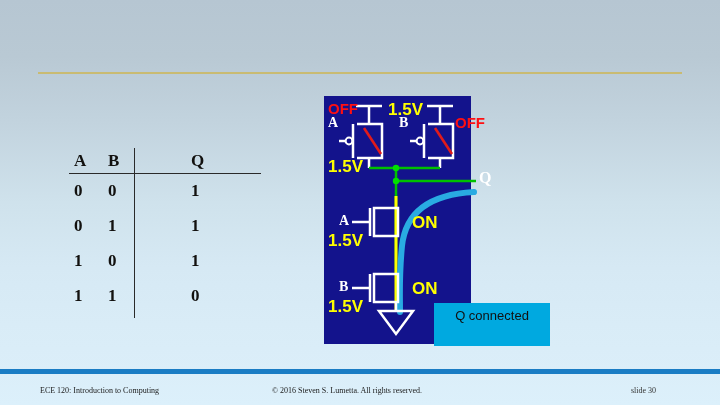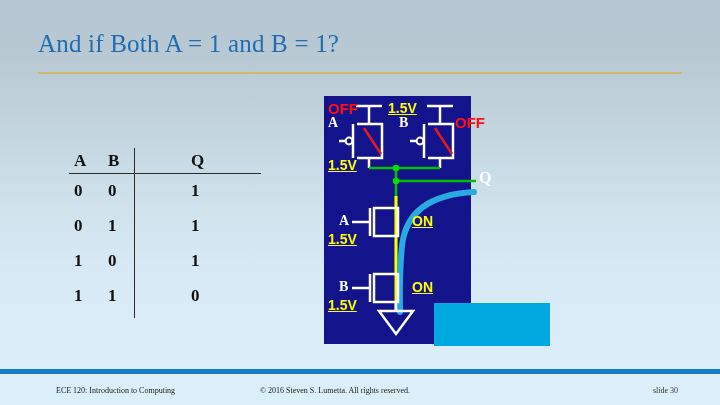"And if Both A =" div { html: <div>And if Both A = 1 and B = 1?</div> -> none }
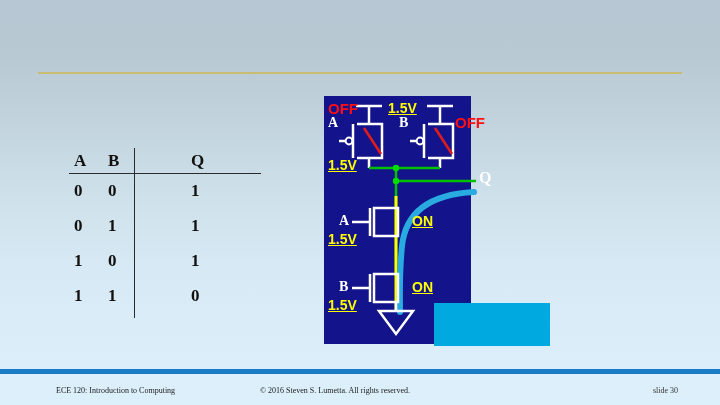"1.5V" .cap-yellow { font-size: 14px -> 17px; text-decoration: underline -> none }
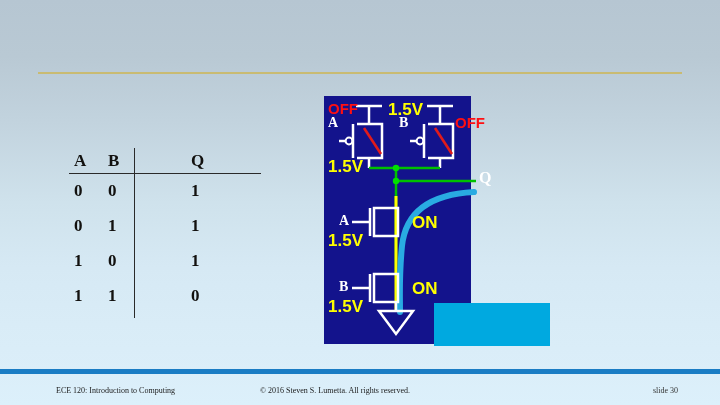"Q connected" div { html: none -> <div>Q connected</div> }
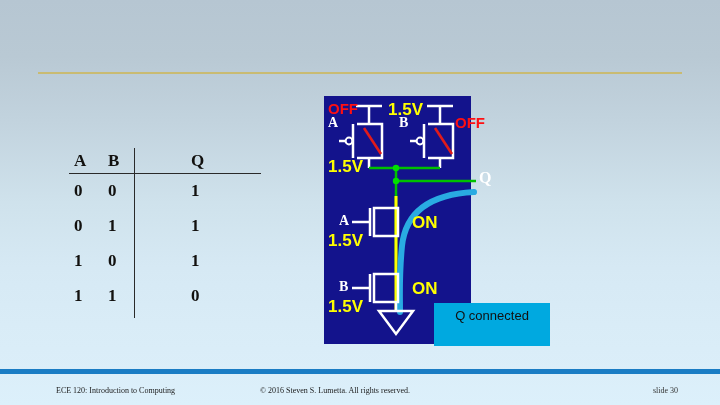"ECE 120: Introduction to Computing" #footer-course { margin-left: 16px -> none }
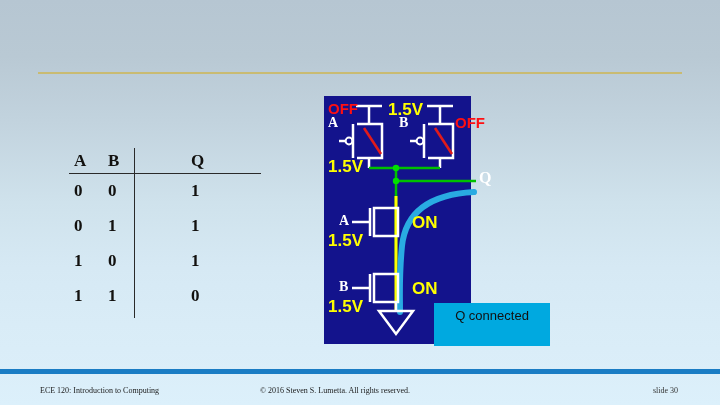"© 2016 Steven S. Lumetta." #footer-copy { left: 260px -> 272px }
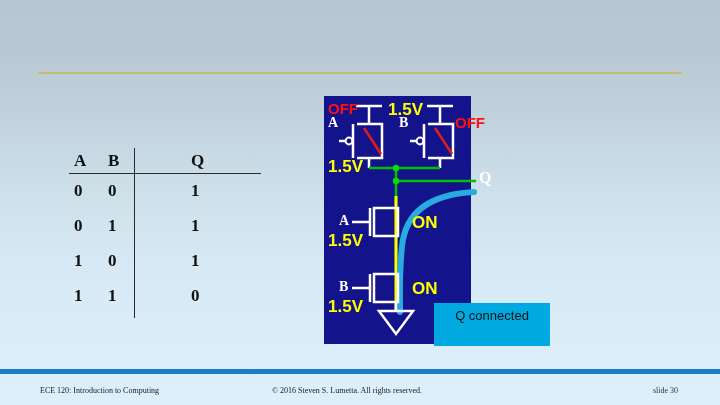"slide 30" #footer-slide { left: 653px -> 631px }
